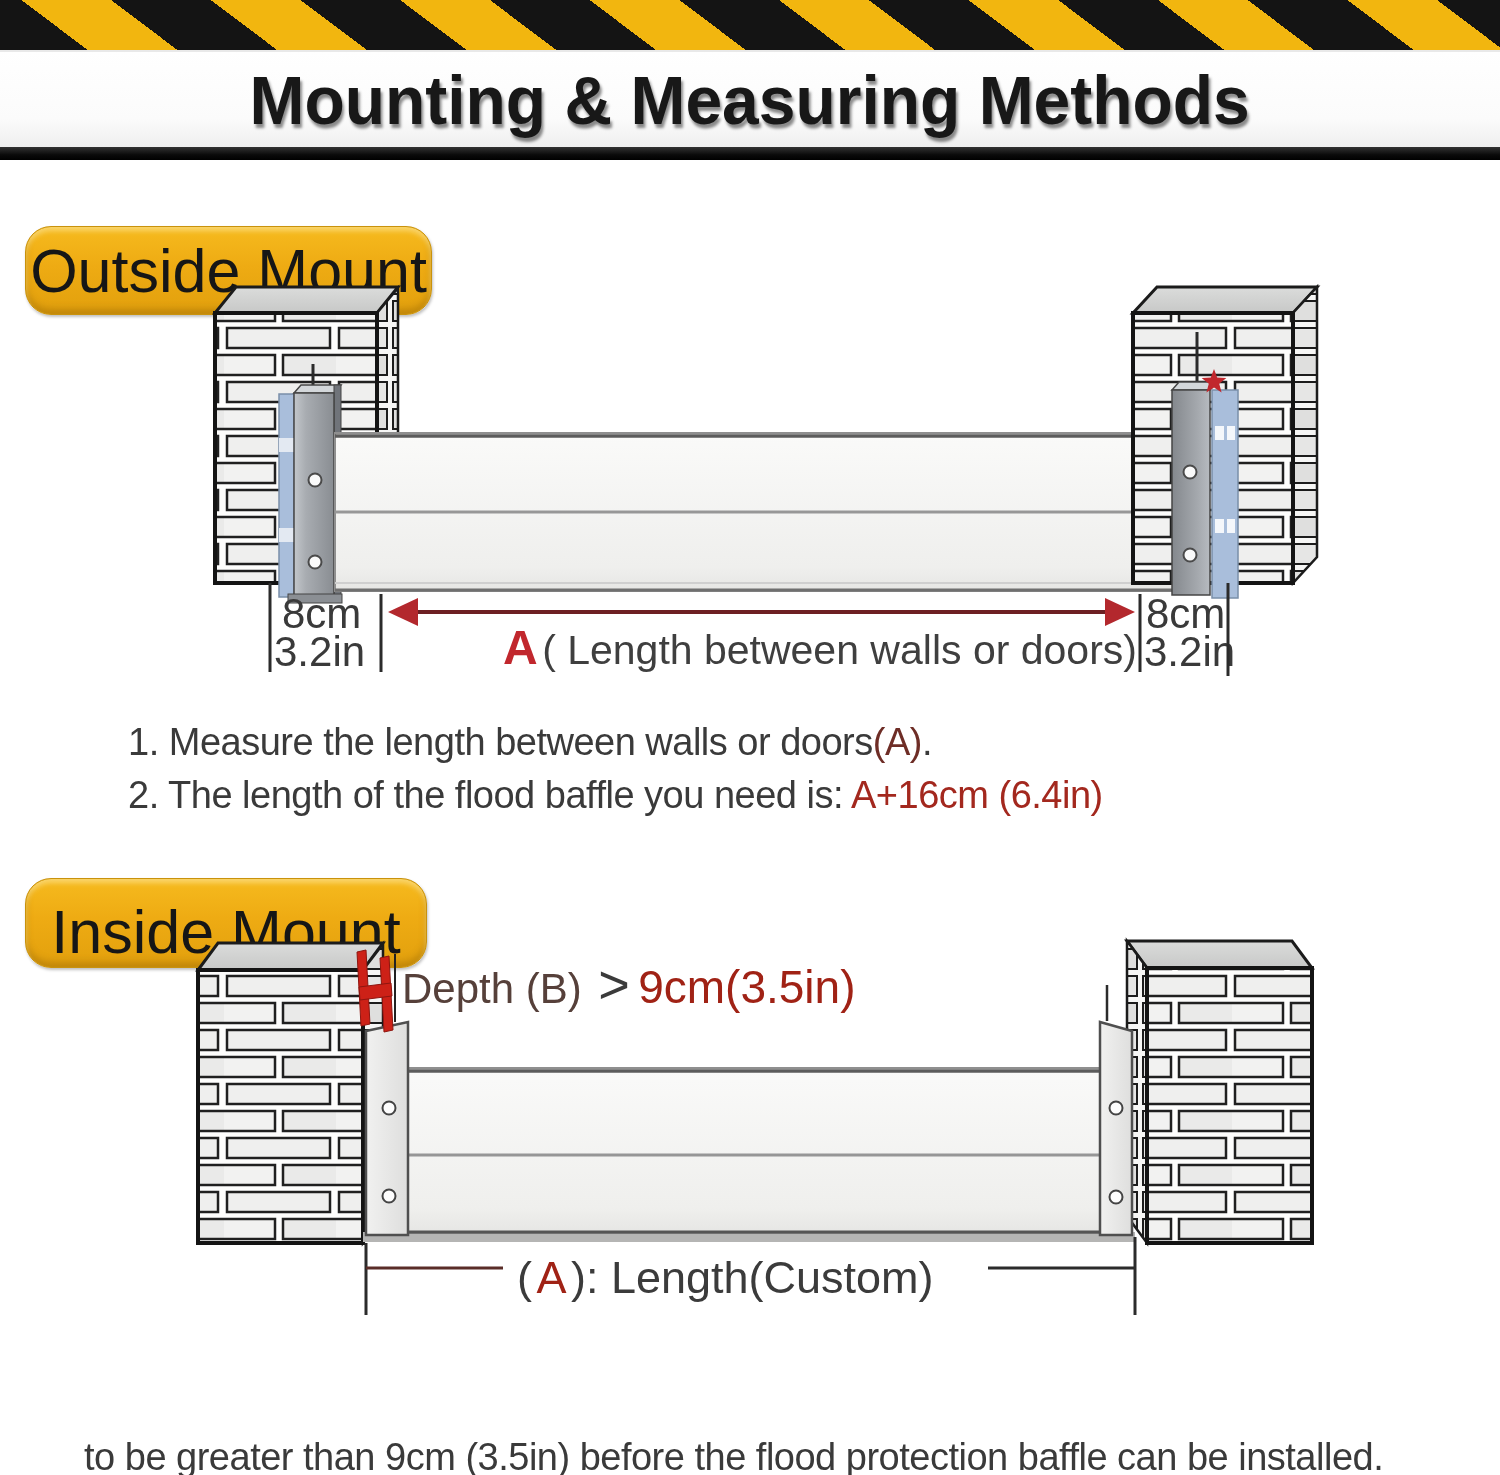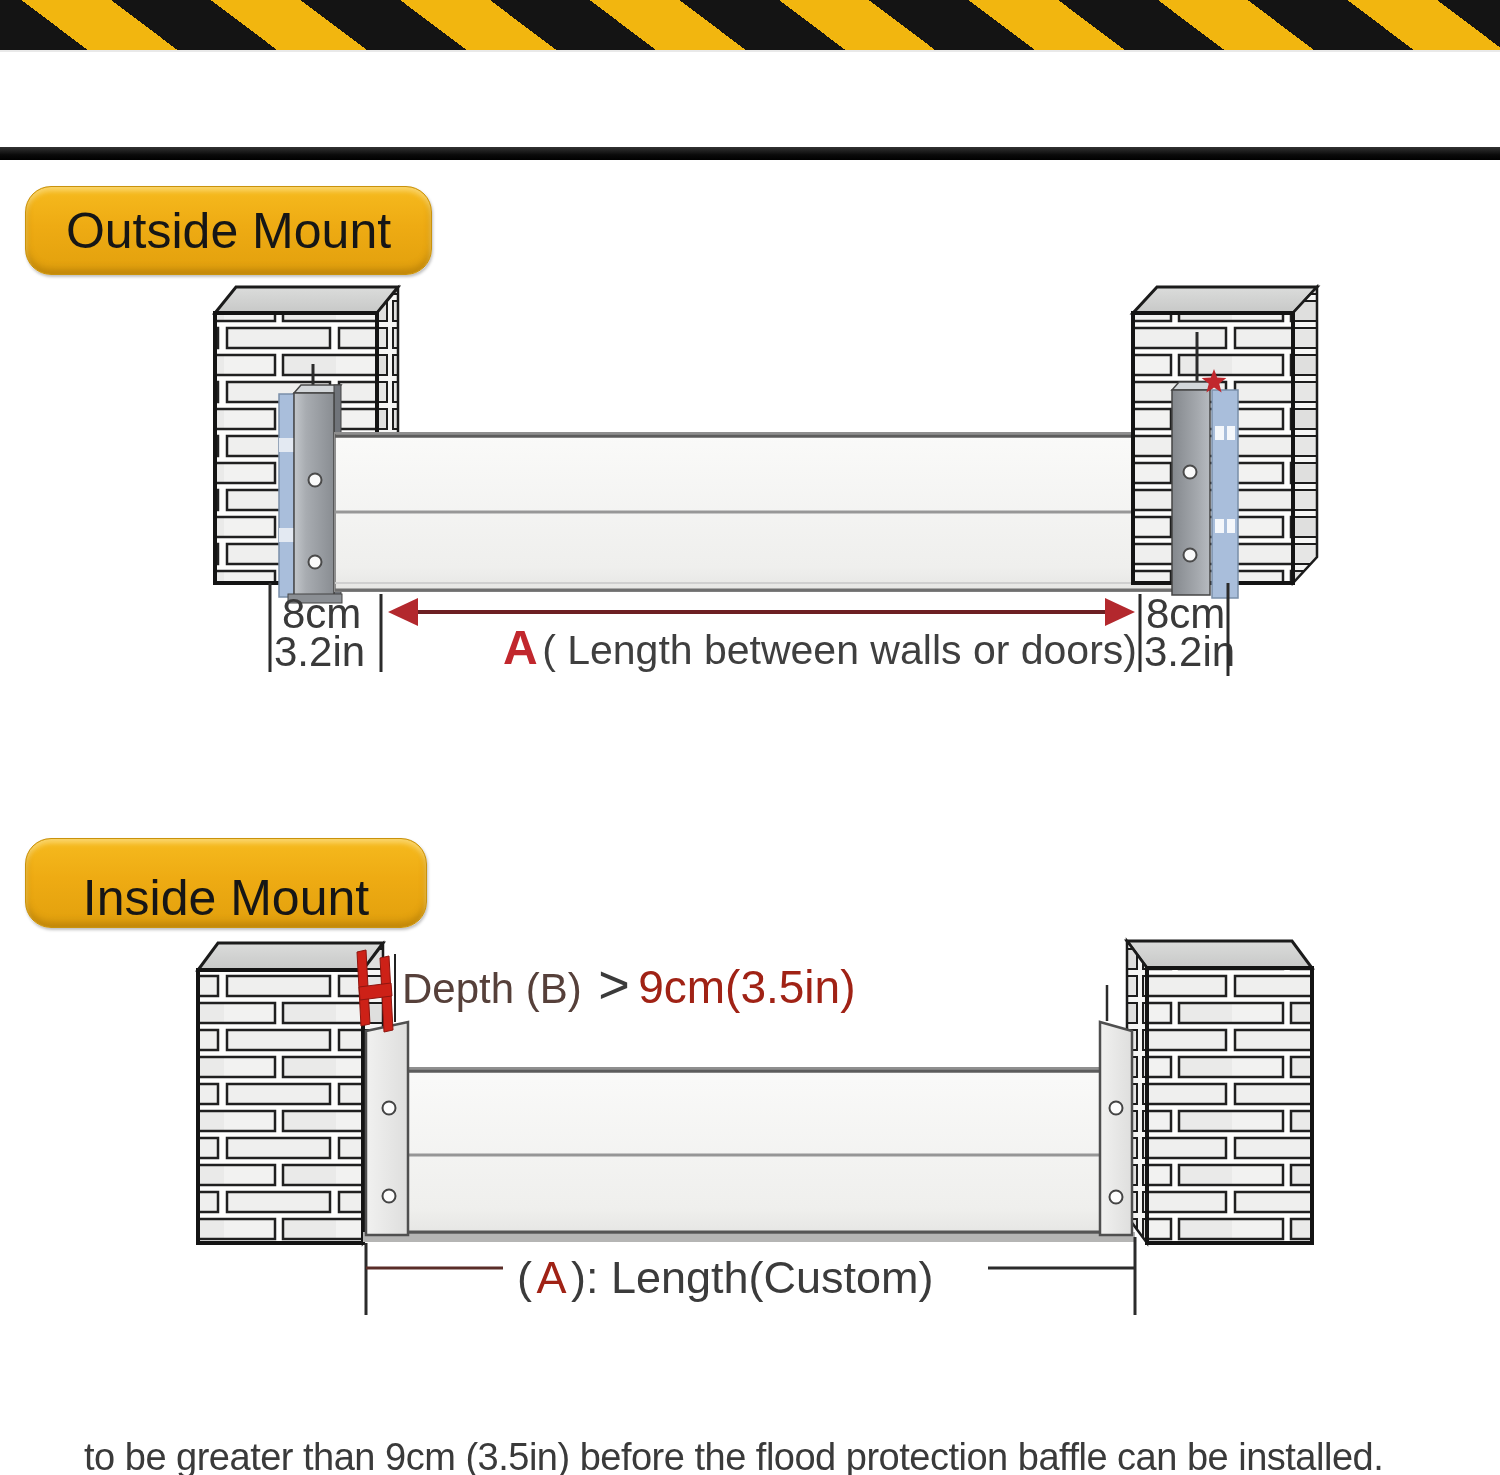"Mounting & Measuring Methods" div.title-band { html: none -> <div> <div>Mounting &amp; Measuring Methods</div> </div> }
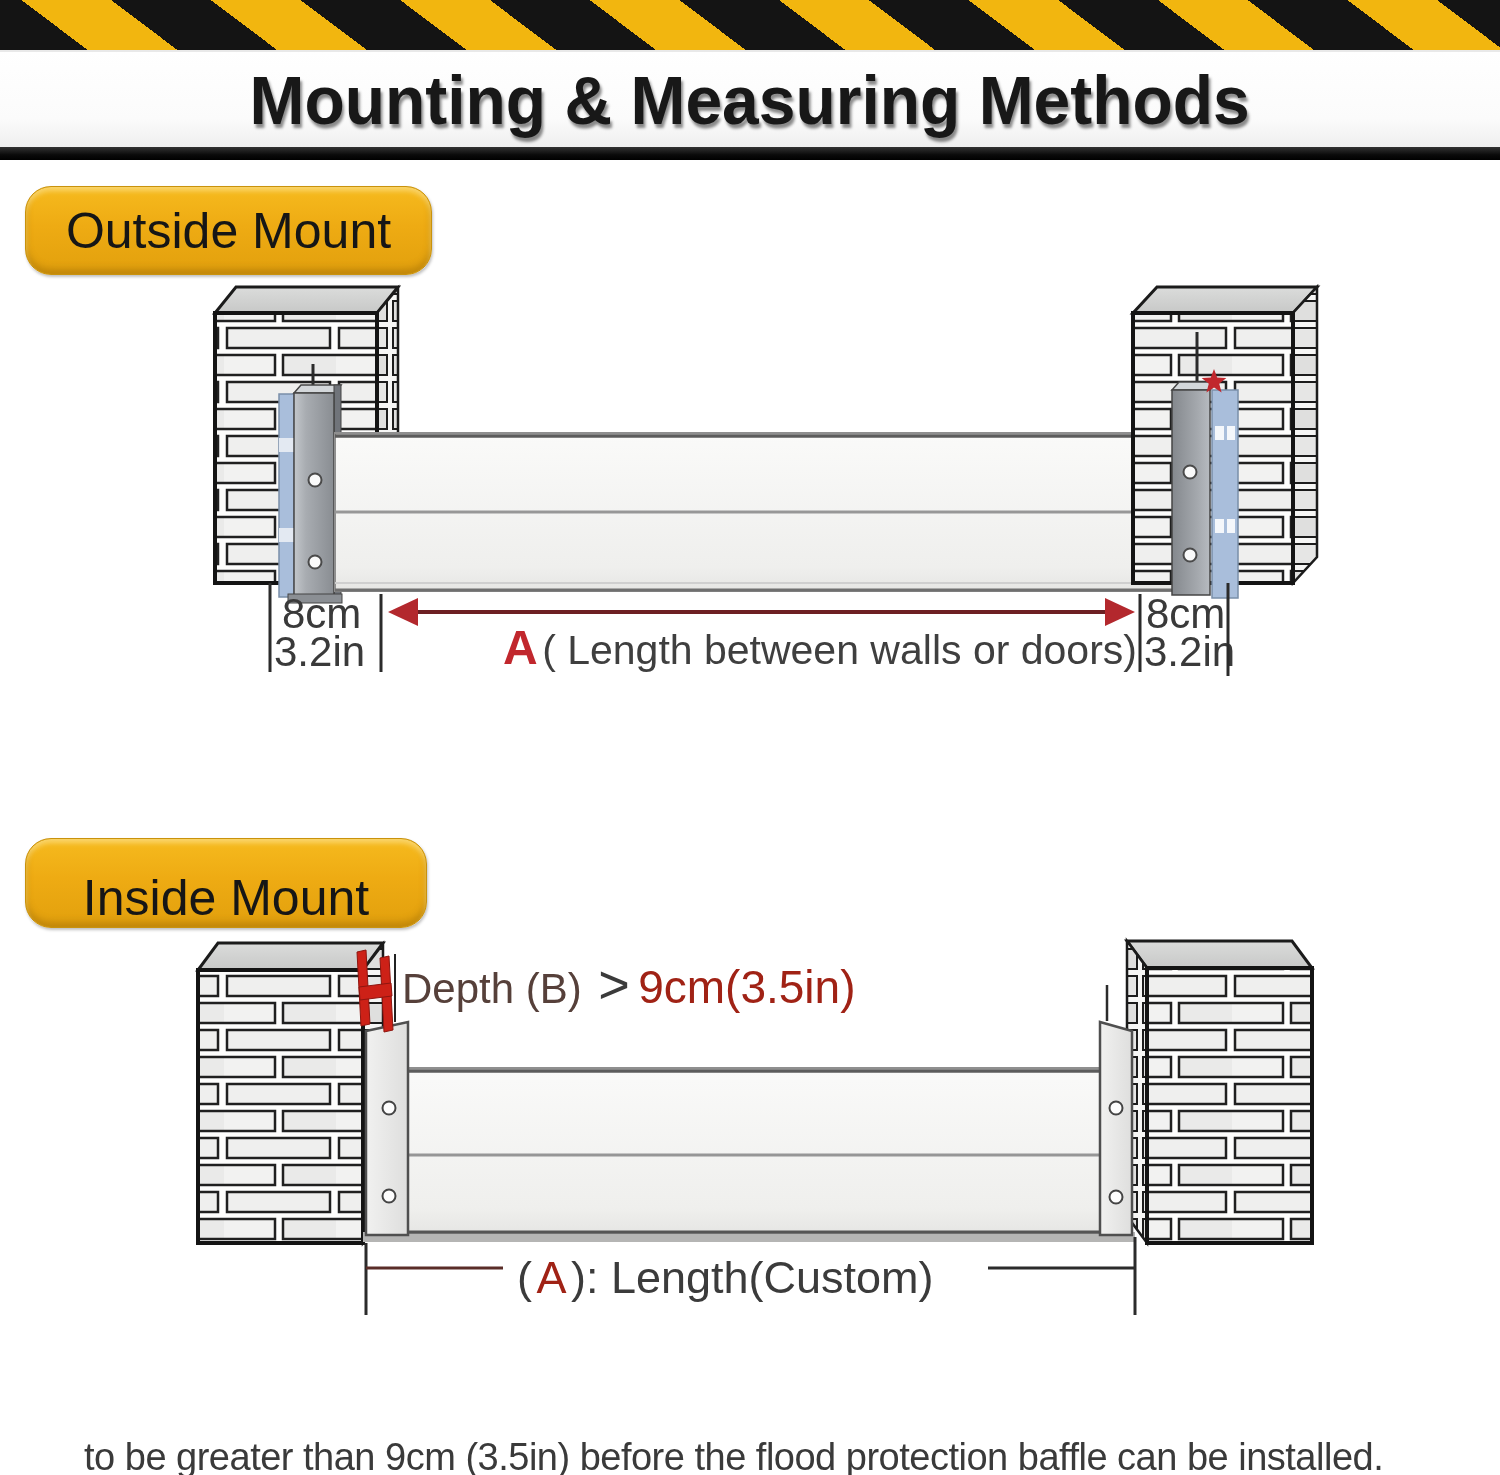"Outside Mount" .badge { font-size: 50px -> 61px; margin-top: none -> 40px }
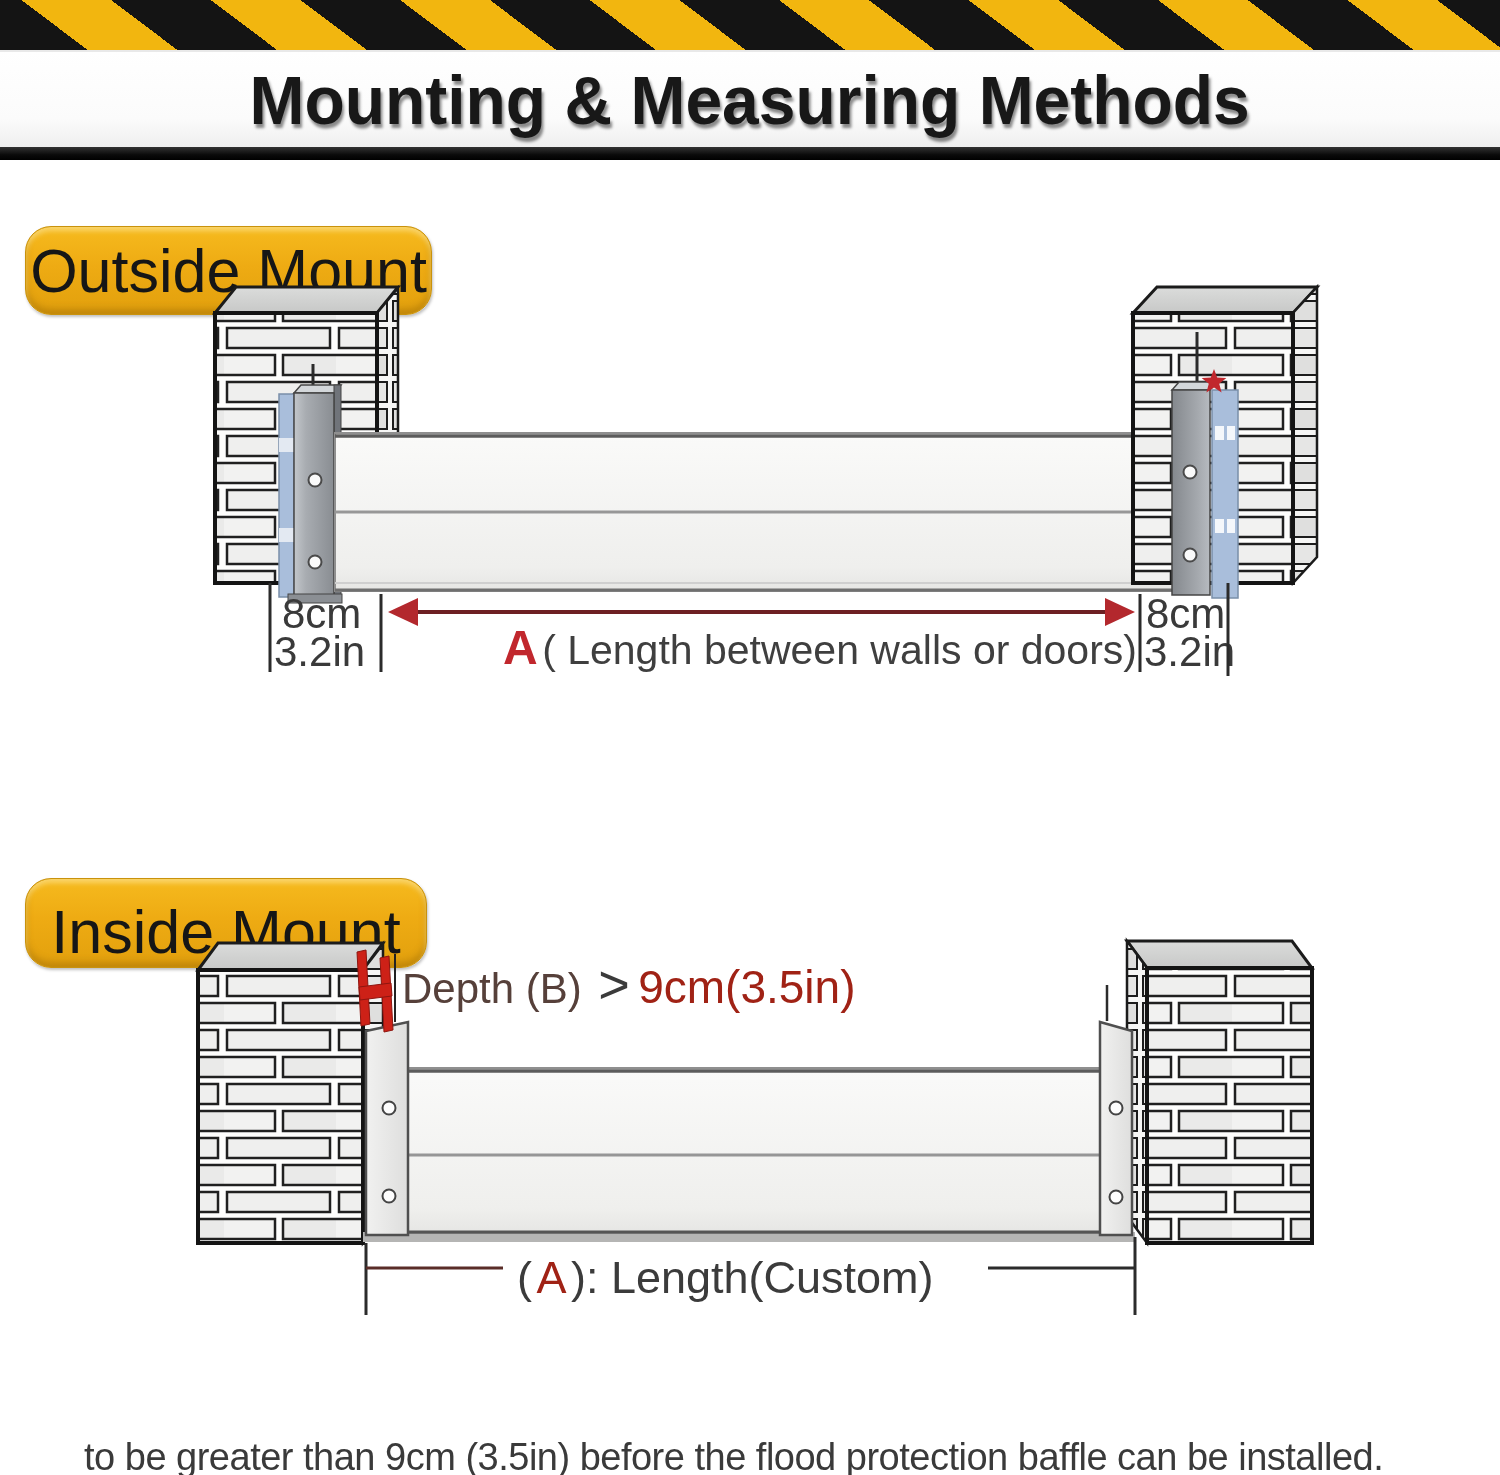"1. Measure the length between" div.steps { html: none -> <div> <div><span>1. Measure the length between walls or doors</span><span>(A)</span><span>.</span></div> <div><span>2. The length of the flood baffle you need is: </span><span>A+16cm (6.4in)</span></div> </div> }
